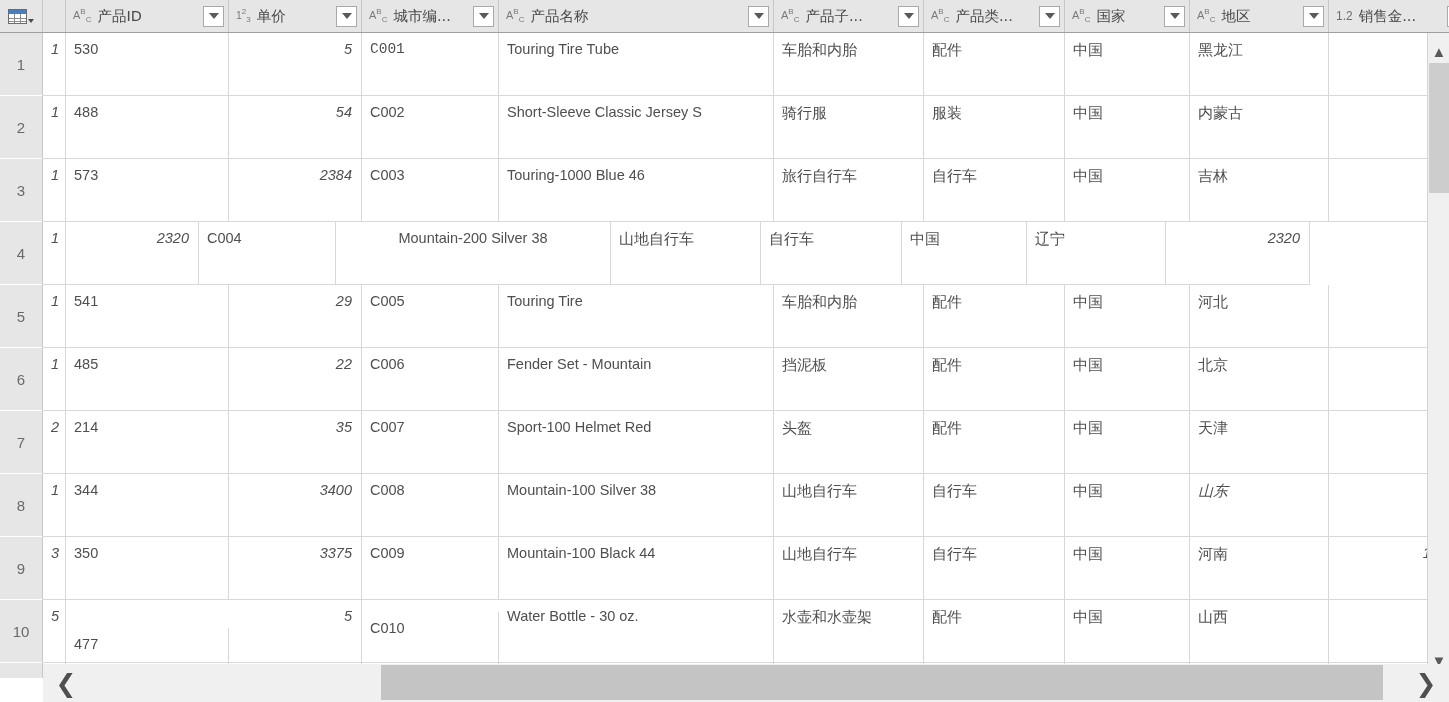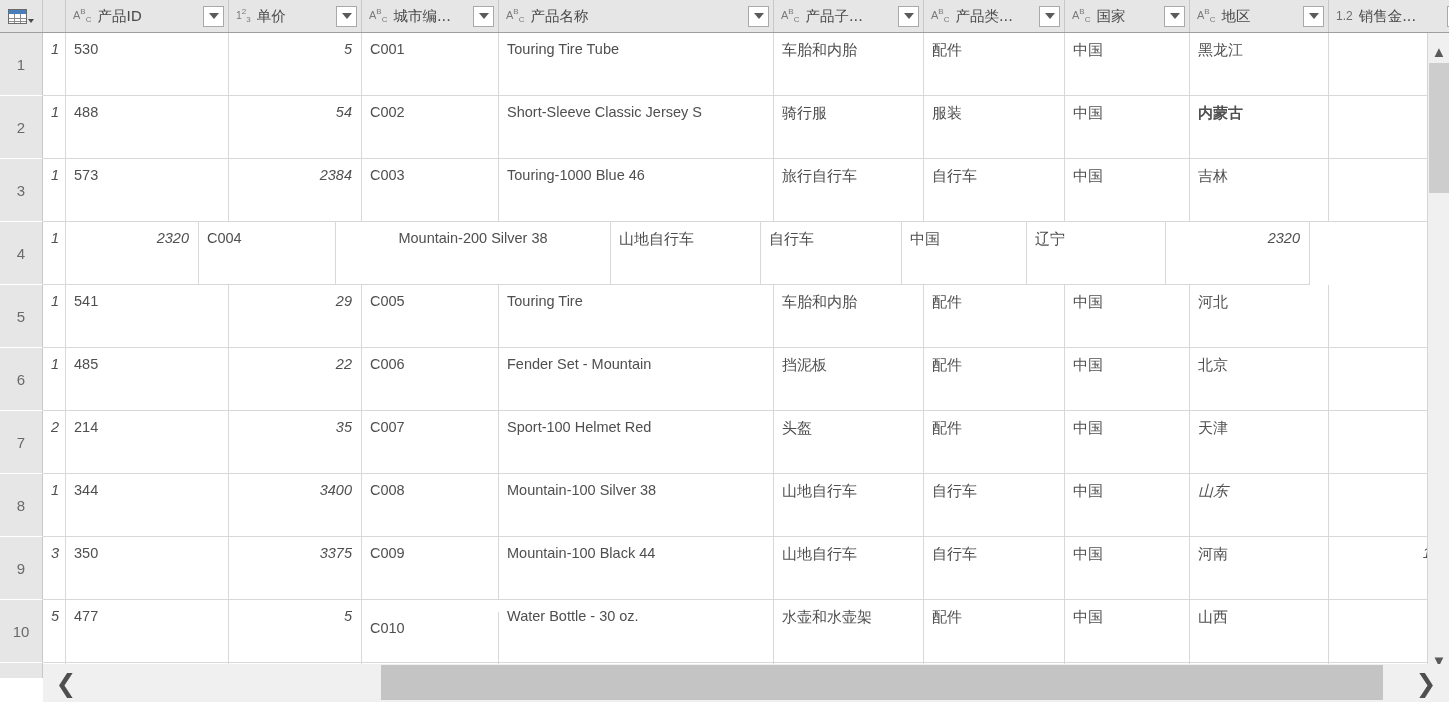"C001" div.cell { font-family: none -> Liberation Mono, monospace }
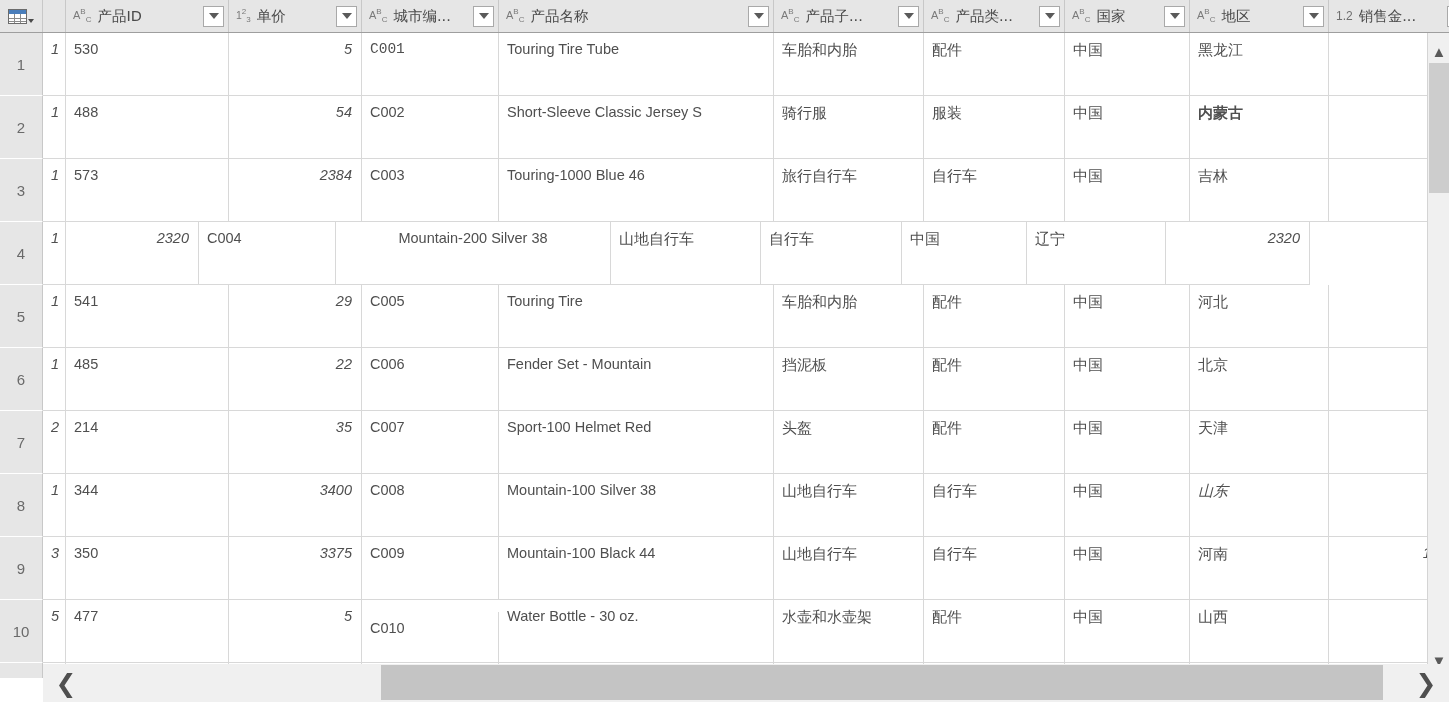"内蒙古" div.cell { font-weight: bold -> none }
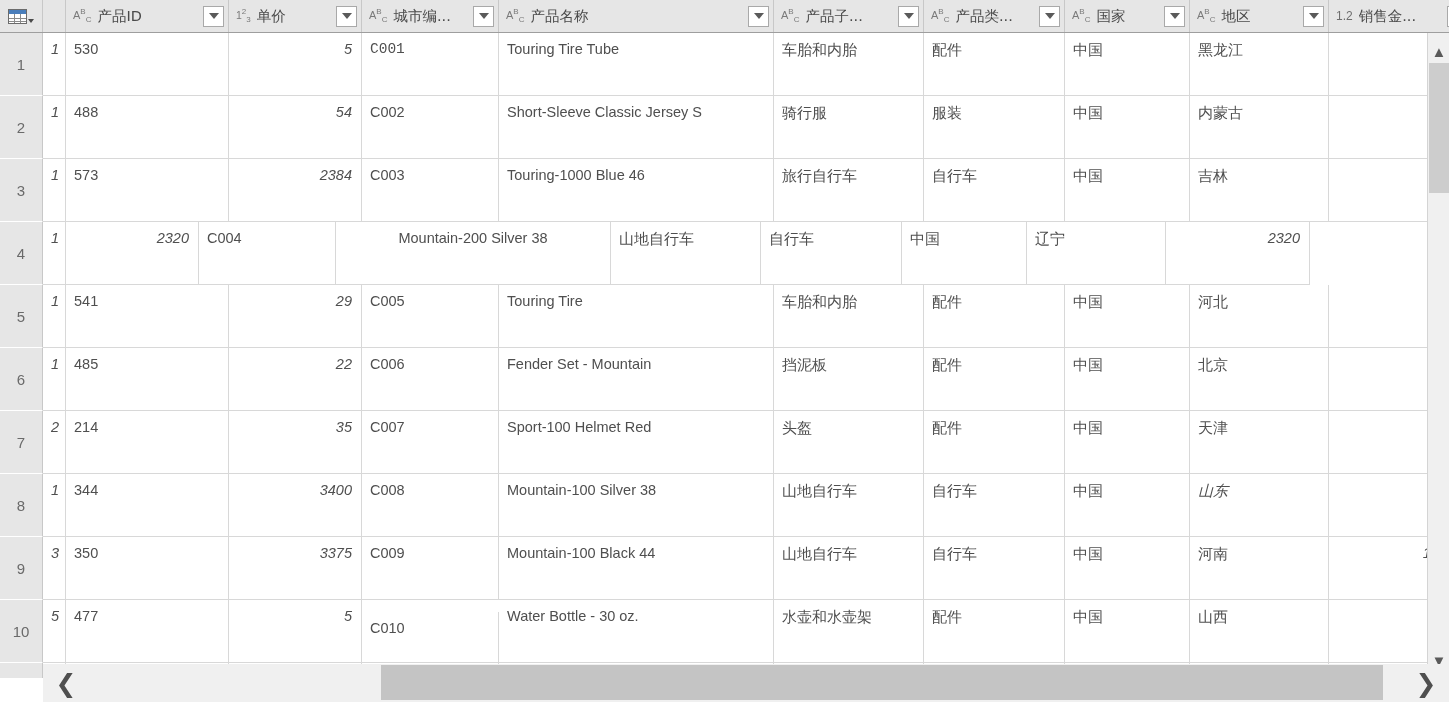"477" div.cell { margin-top: none -> 28px }
